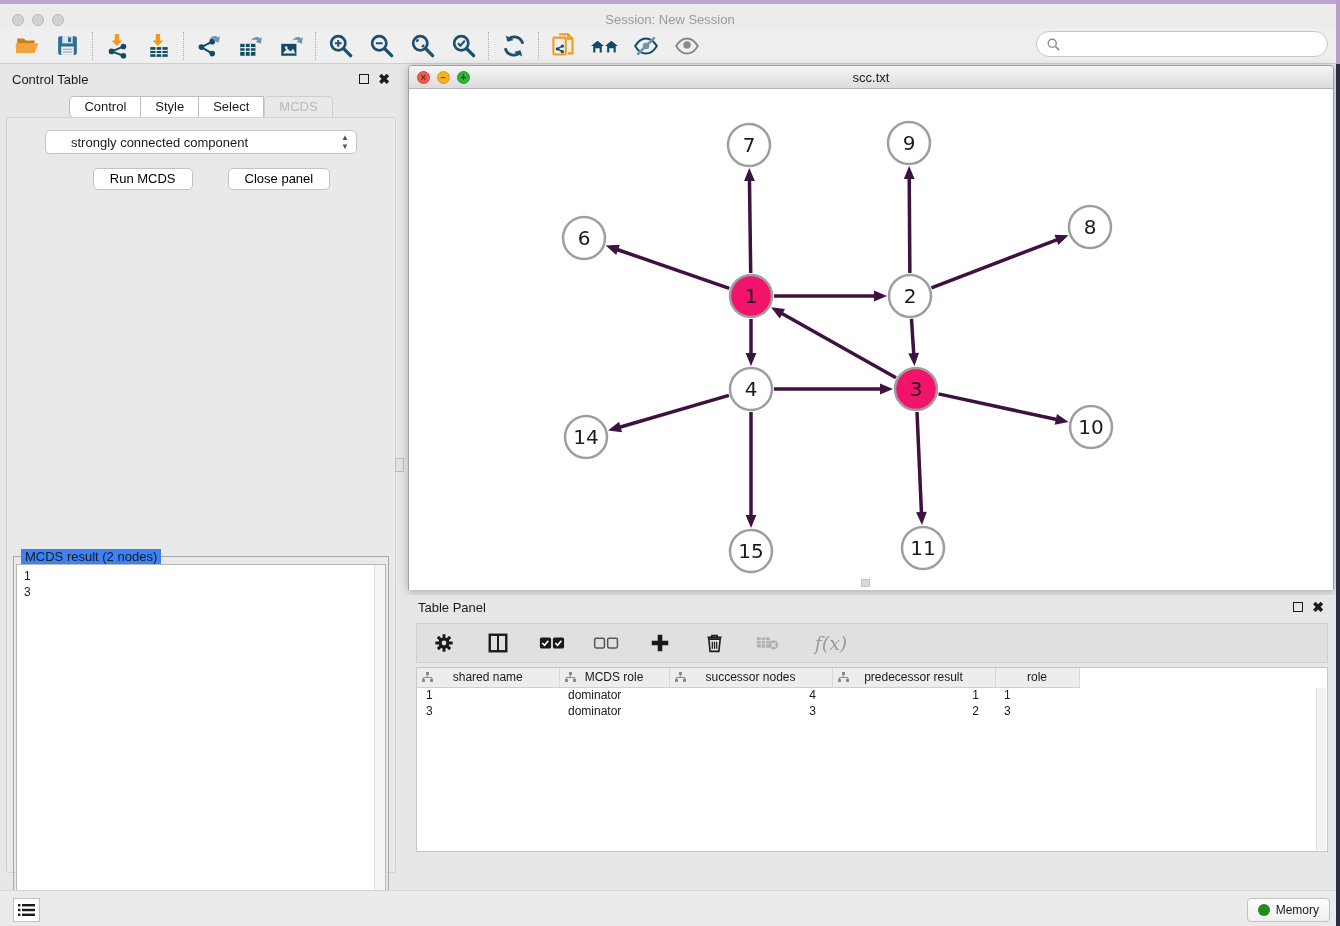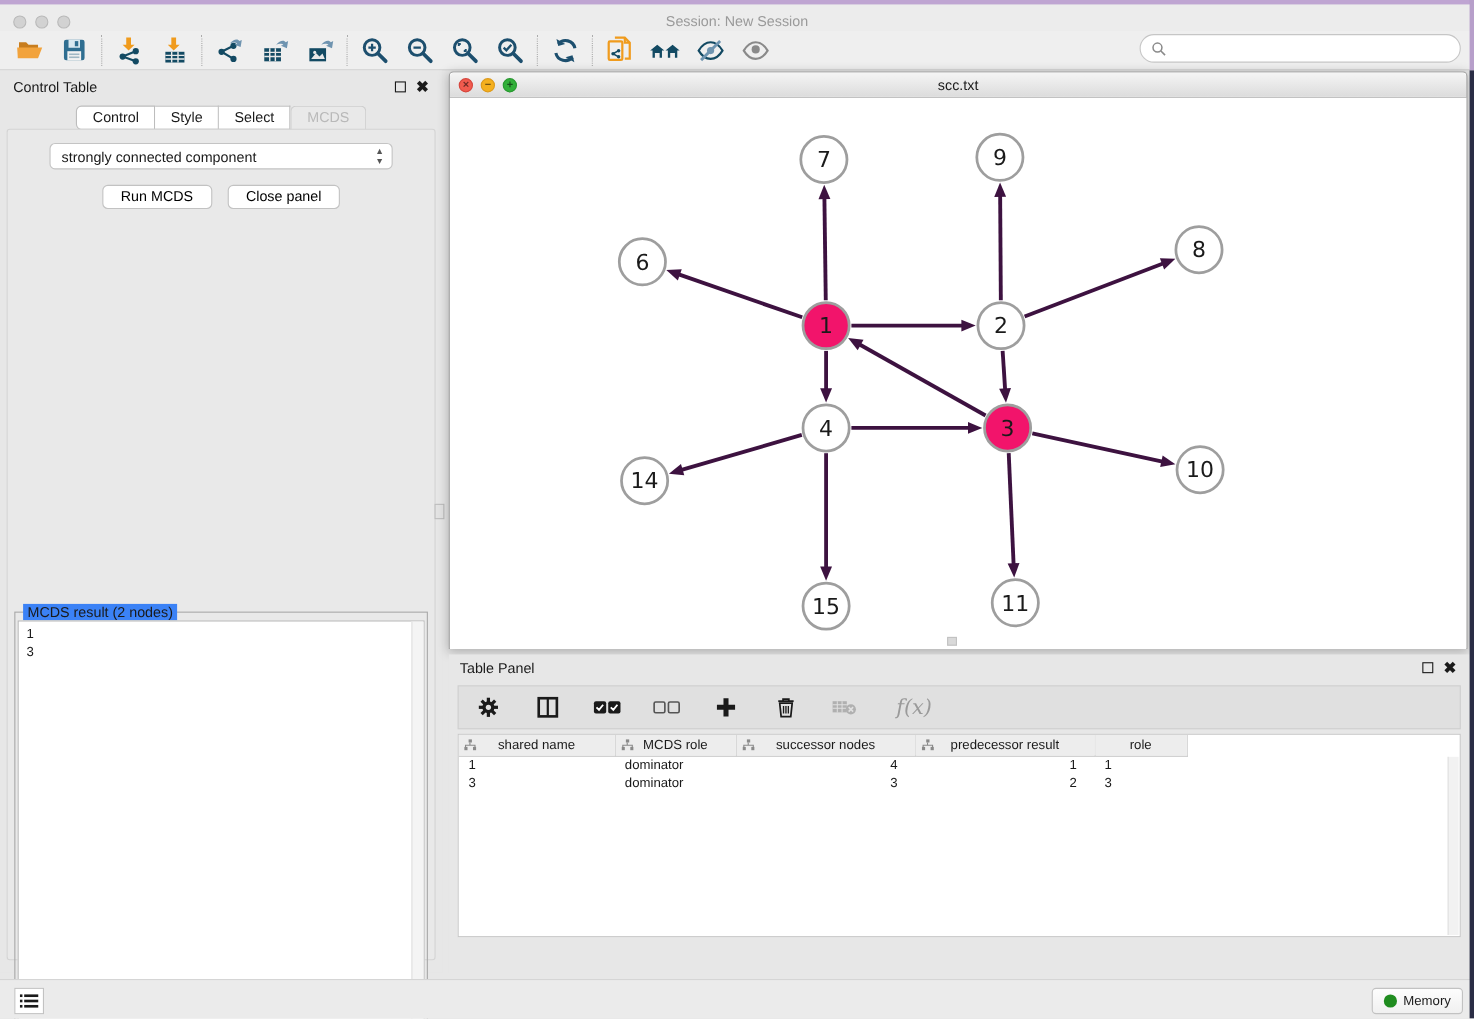"strongly connected component" #criterion-select { padding-left: 10px -> 25px }
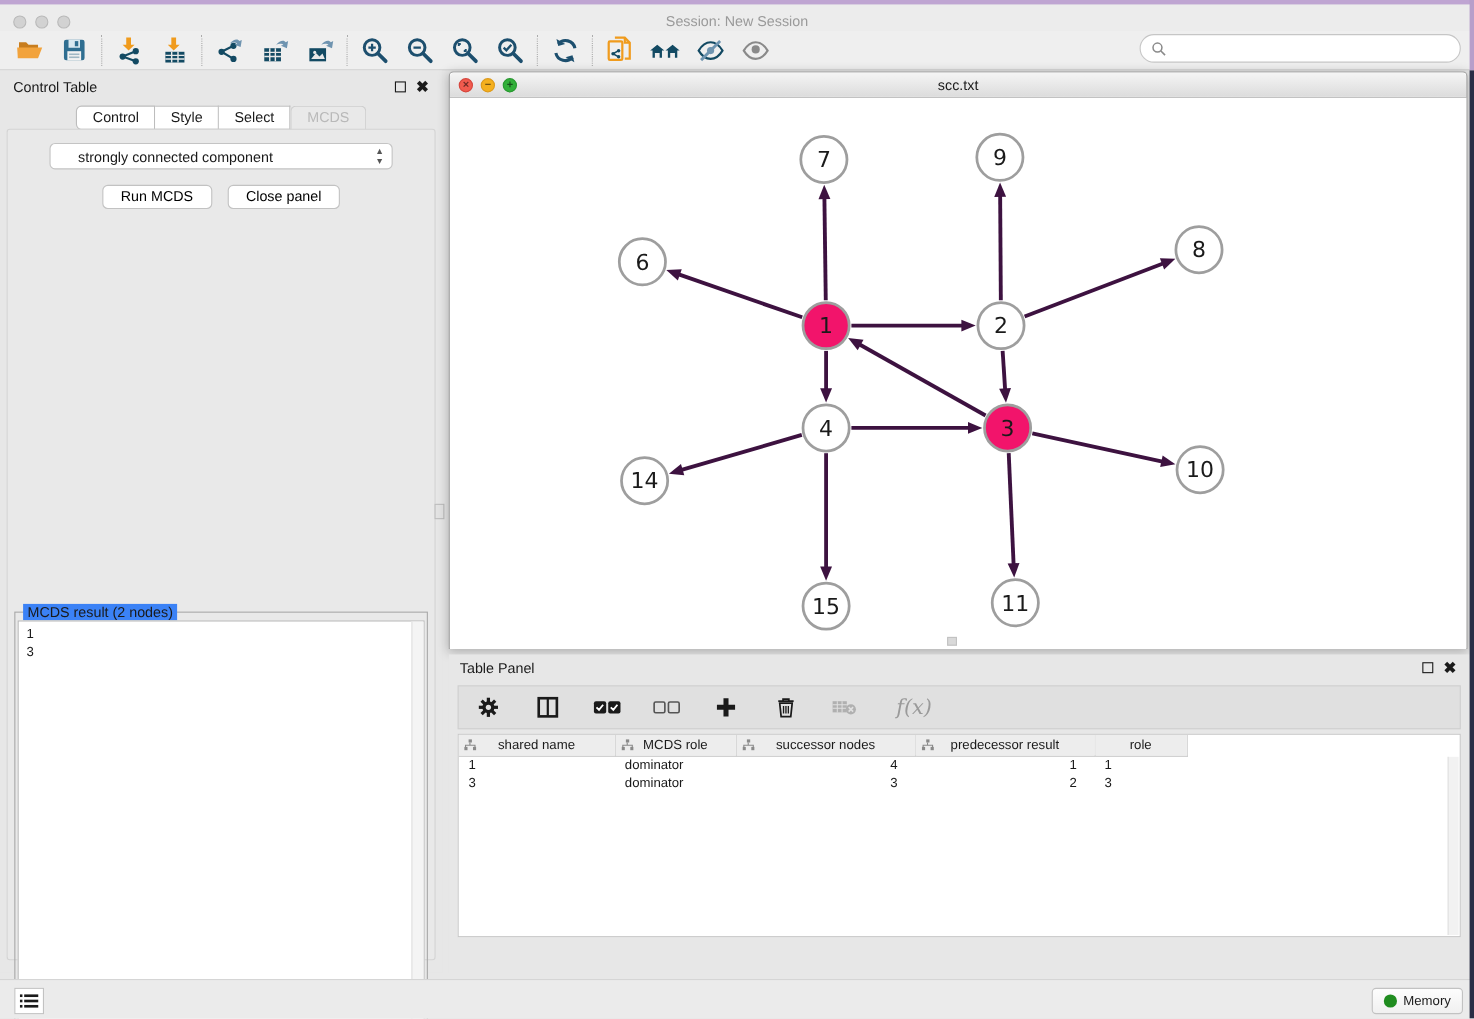"Run MCDS" .mac-btn { margin-left: none -> 21px }
